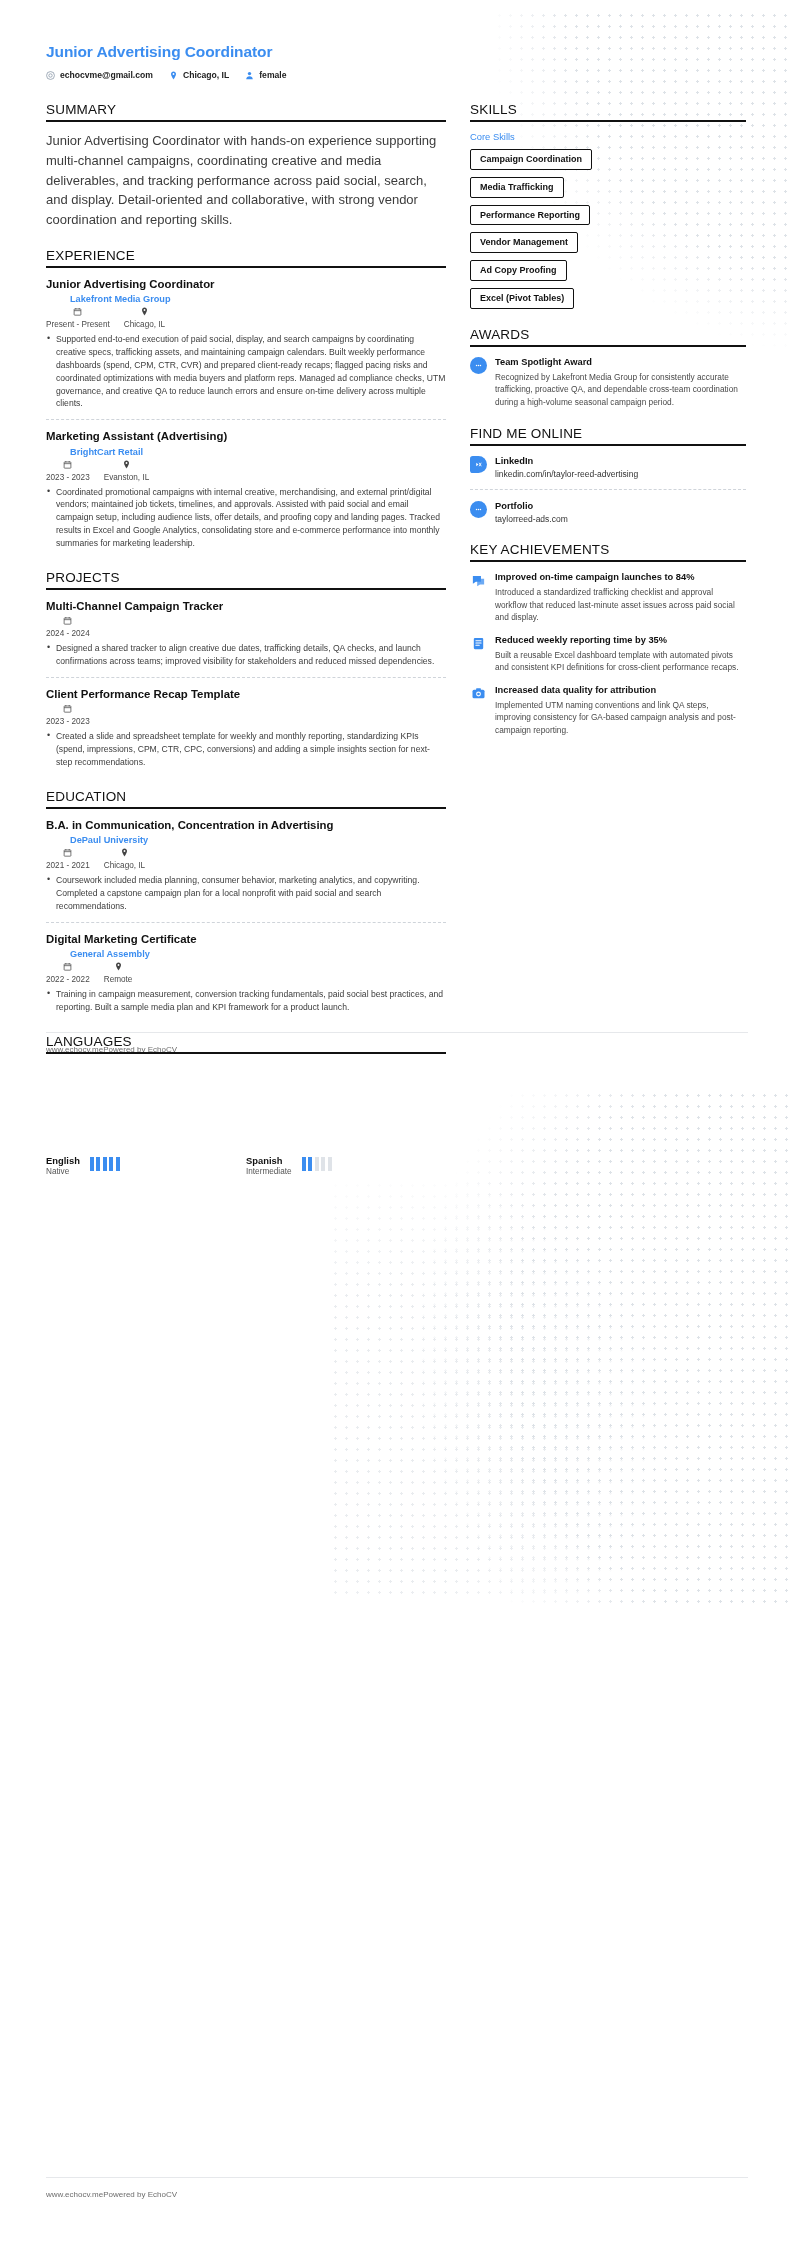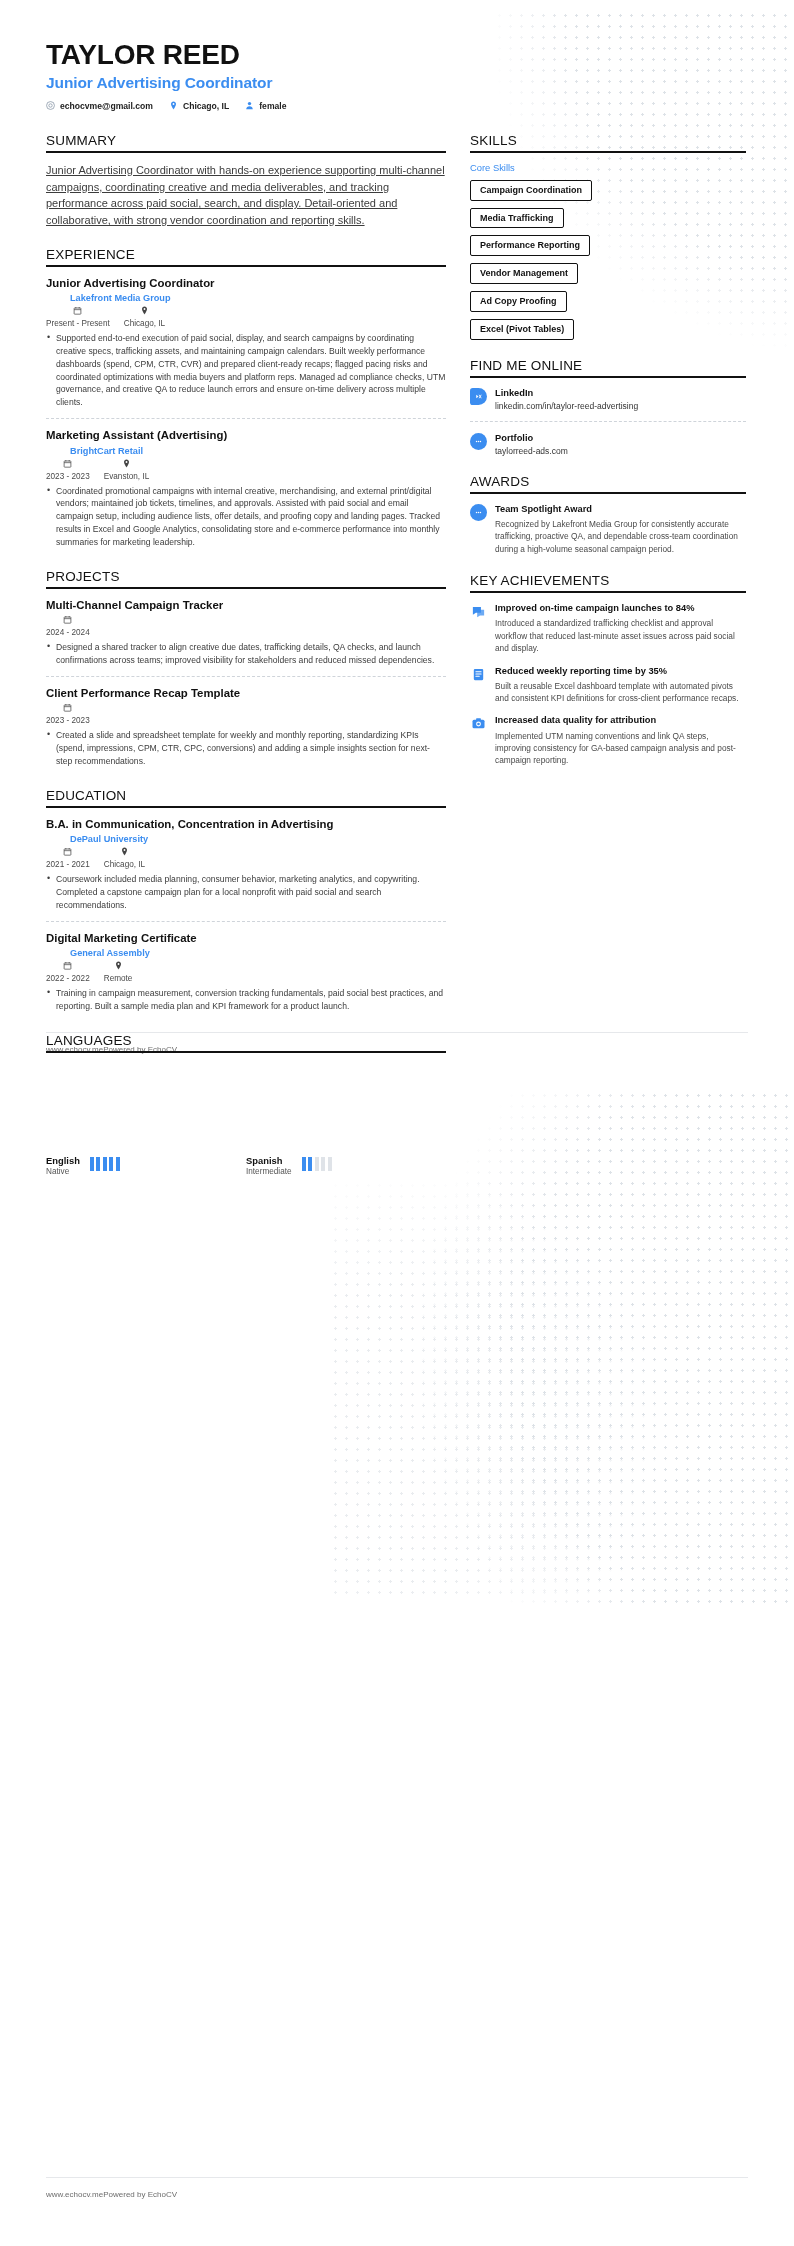"TAYLOR REED" div.name { html: <div>TAYLOR REED</div> -> none }
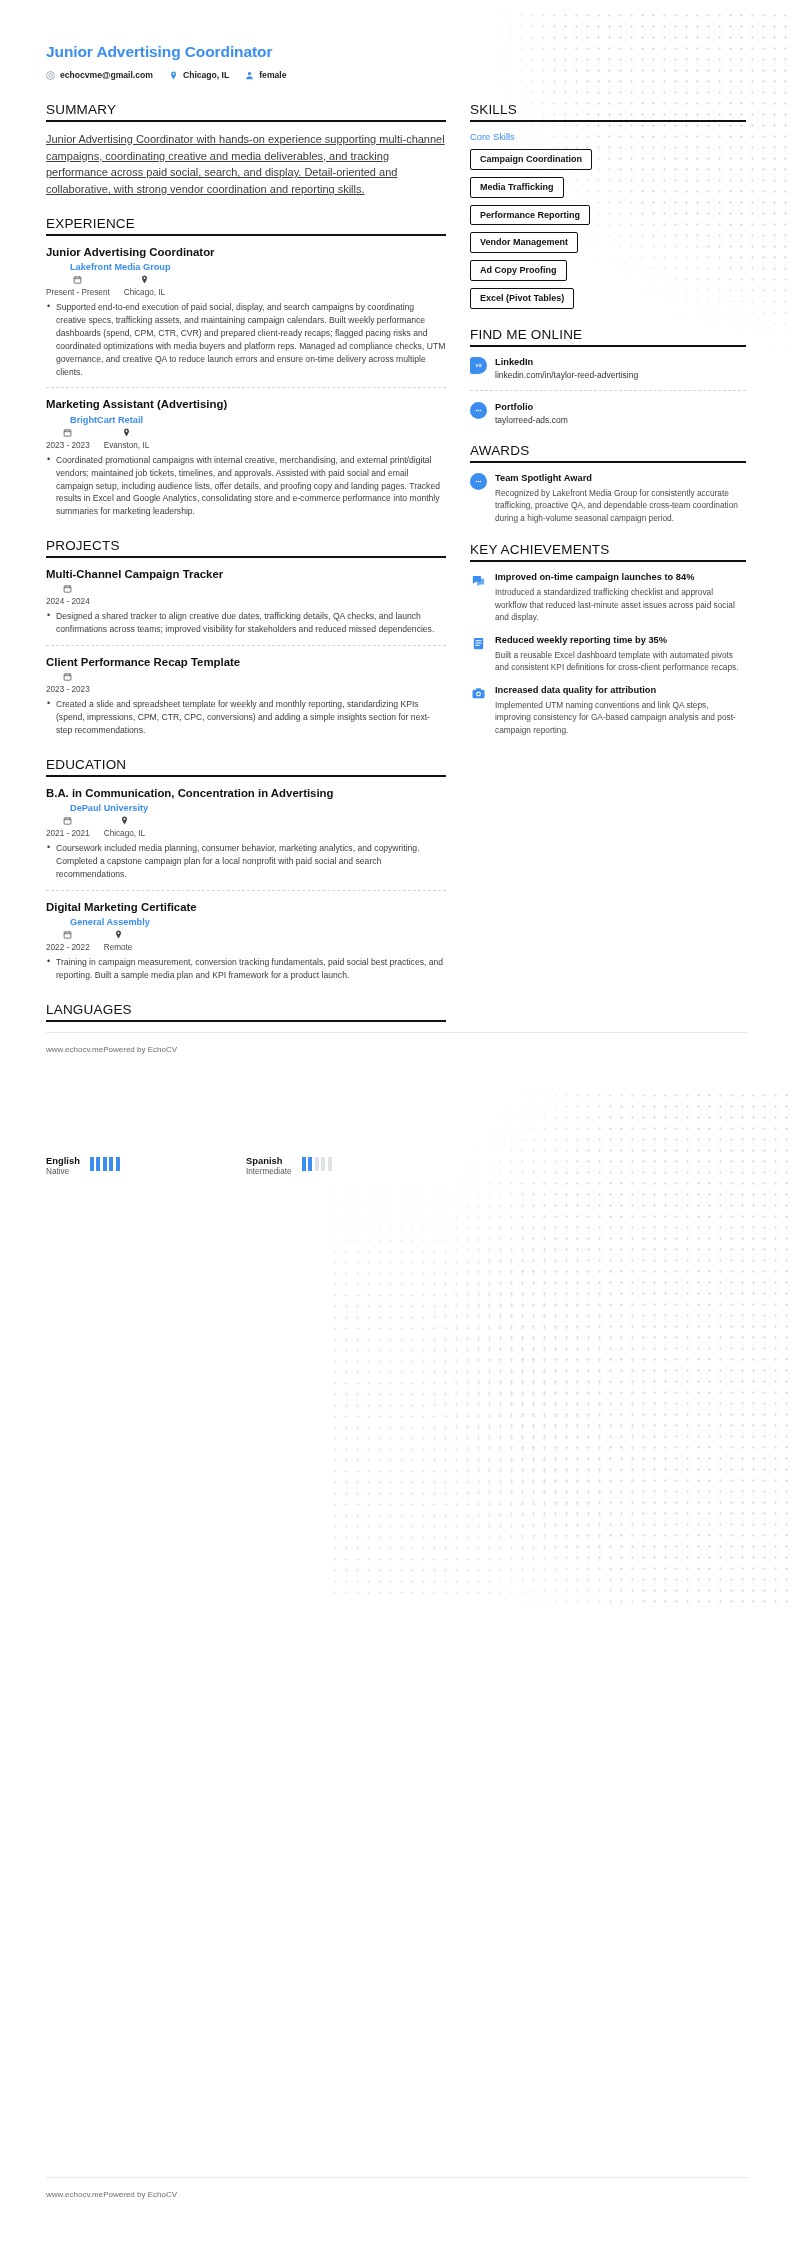"Junior Advertising Coordinator with" .summary-text { font-size: 11px -> 13px; text-decoration: underline -> none }
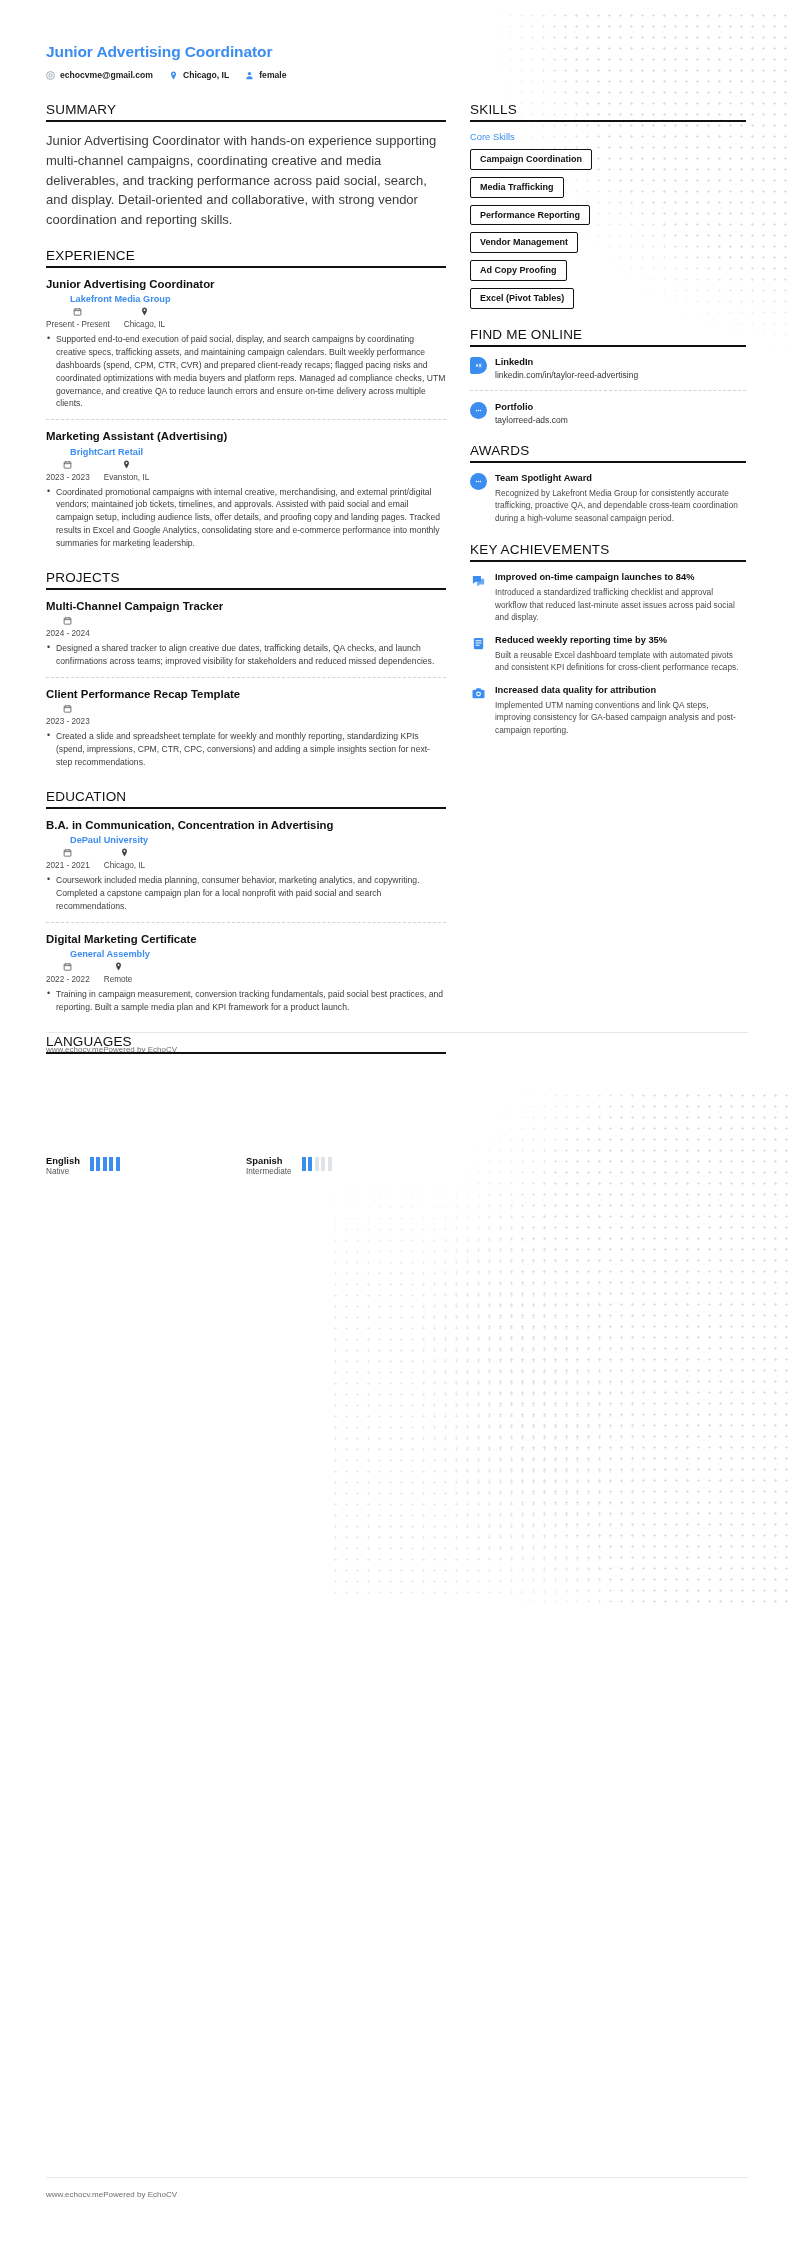"FIND ME ONLINE" div.sec { order: before "AWARDS" -> after "AWARDS" }
